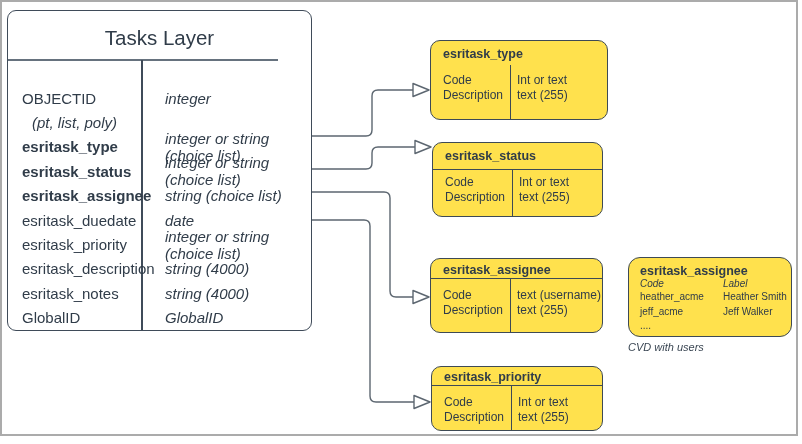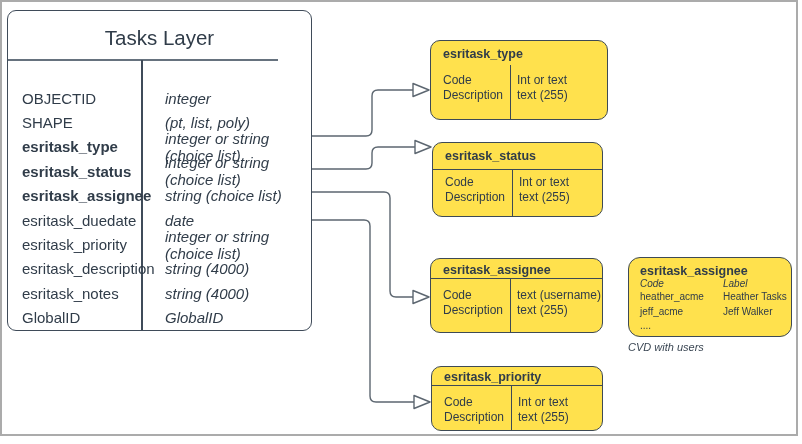"SHAPE" div.fname { html: <div>SHAPE</div> -> none }
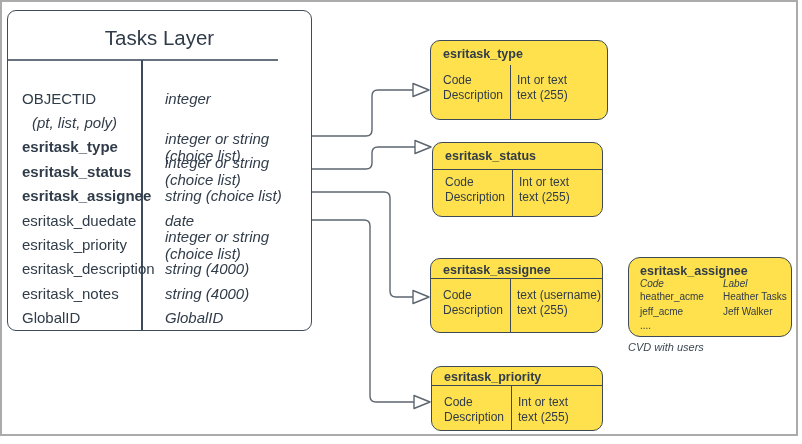"Heather Tasks" div { text: Tasks -> Smith }
